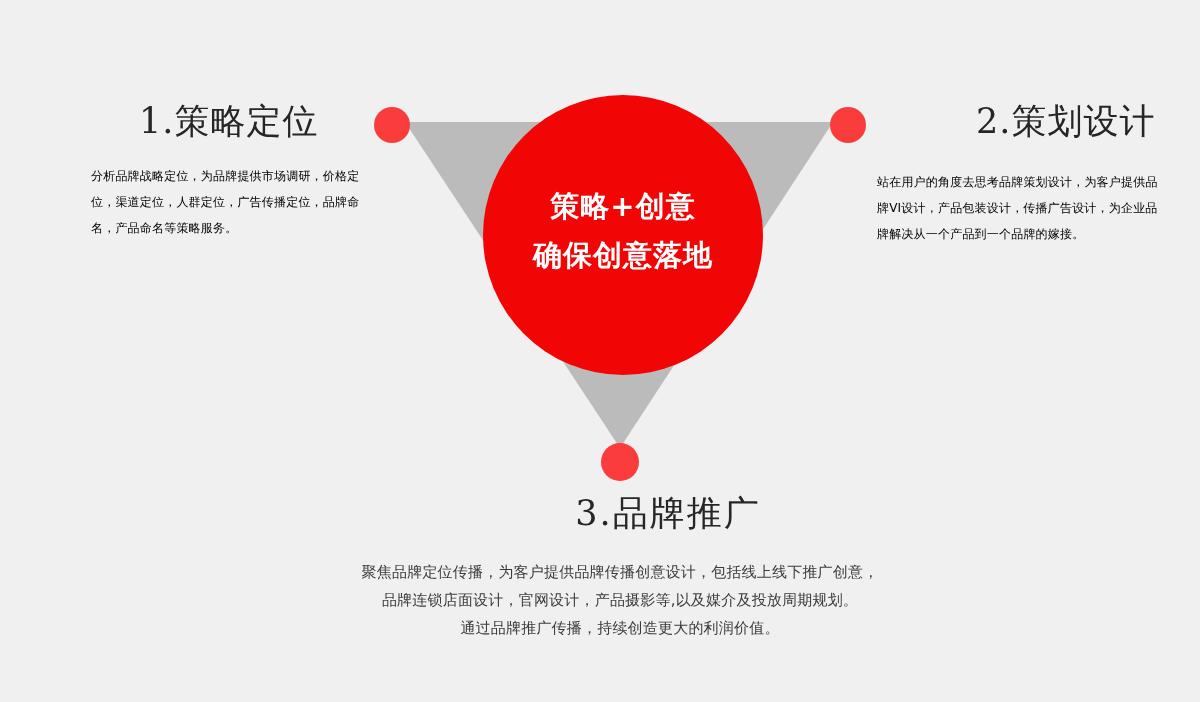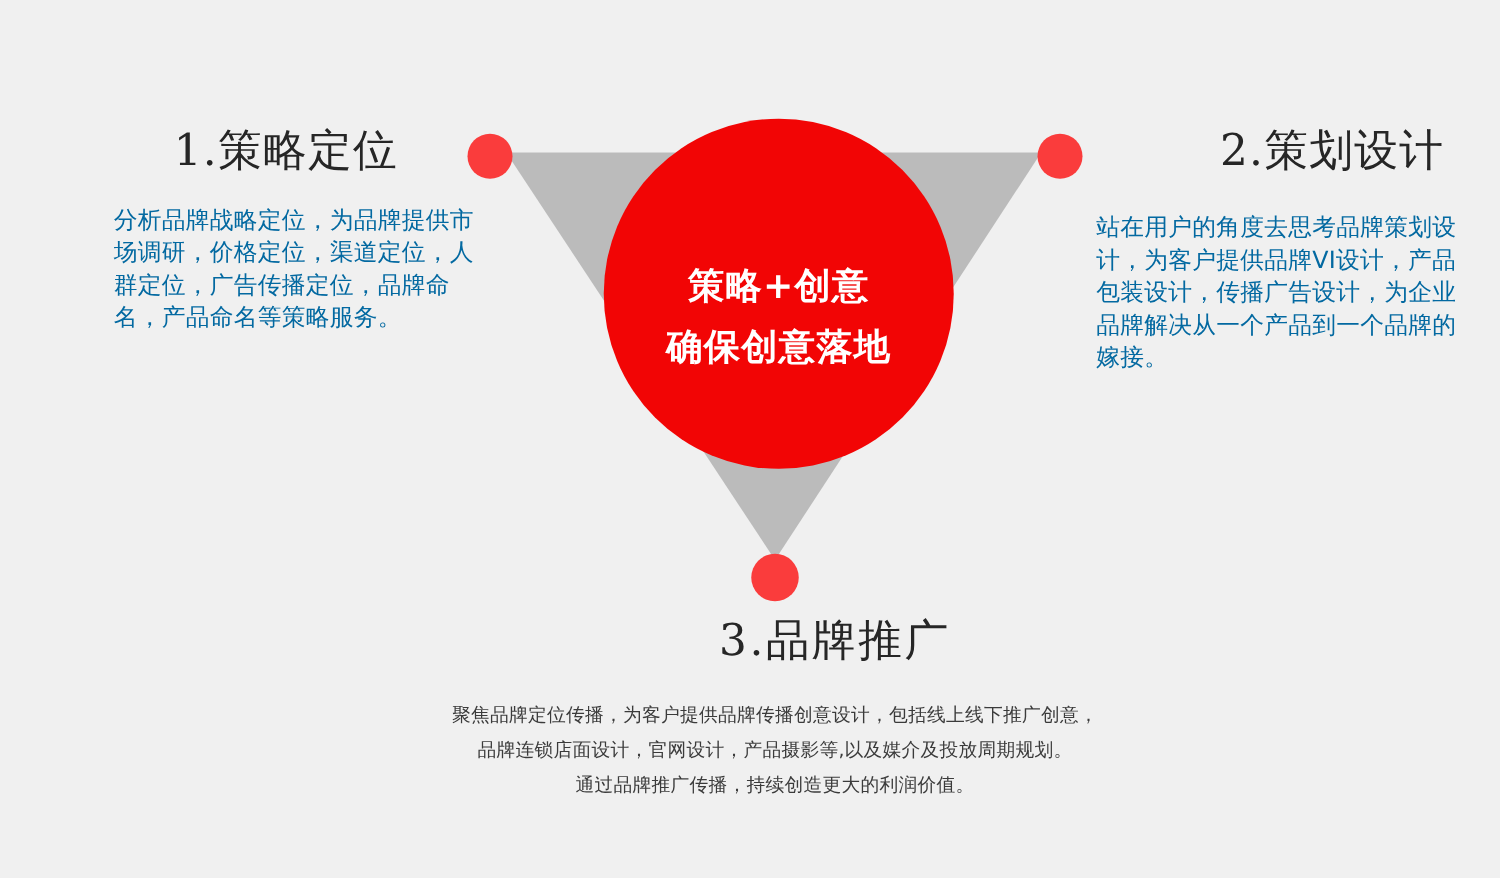"分析品牌战略定位，为品牌提供市场调研，价格定位，渠道定位，人群定位，广告传播定位" .step-body { color: #0369a1 -> #000000; font-size: 19px -> 12px }
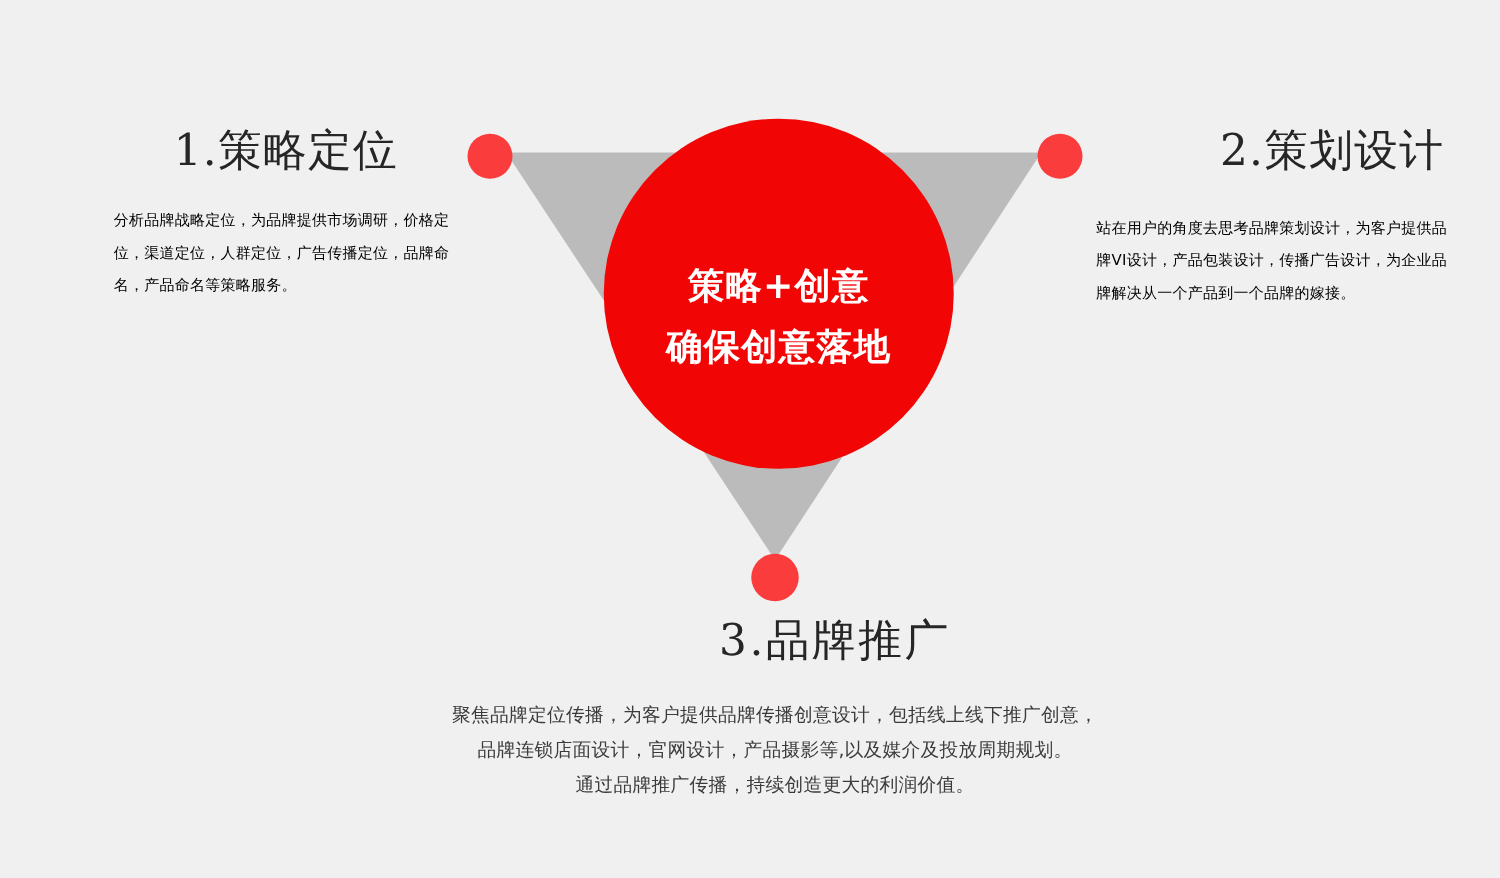"策略+创意" .center-label .ln1 { margin-top: 22px -> none }
